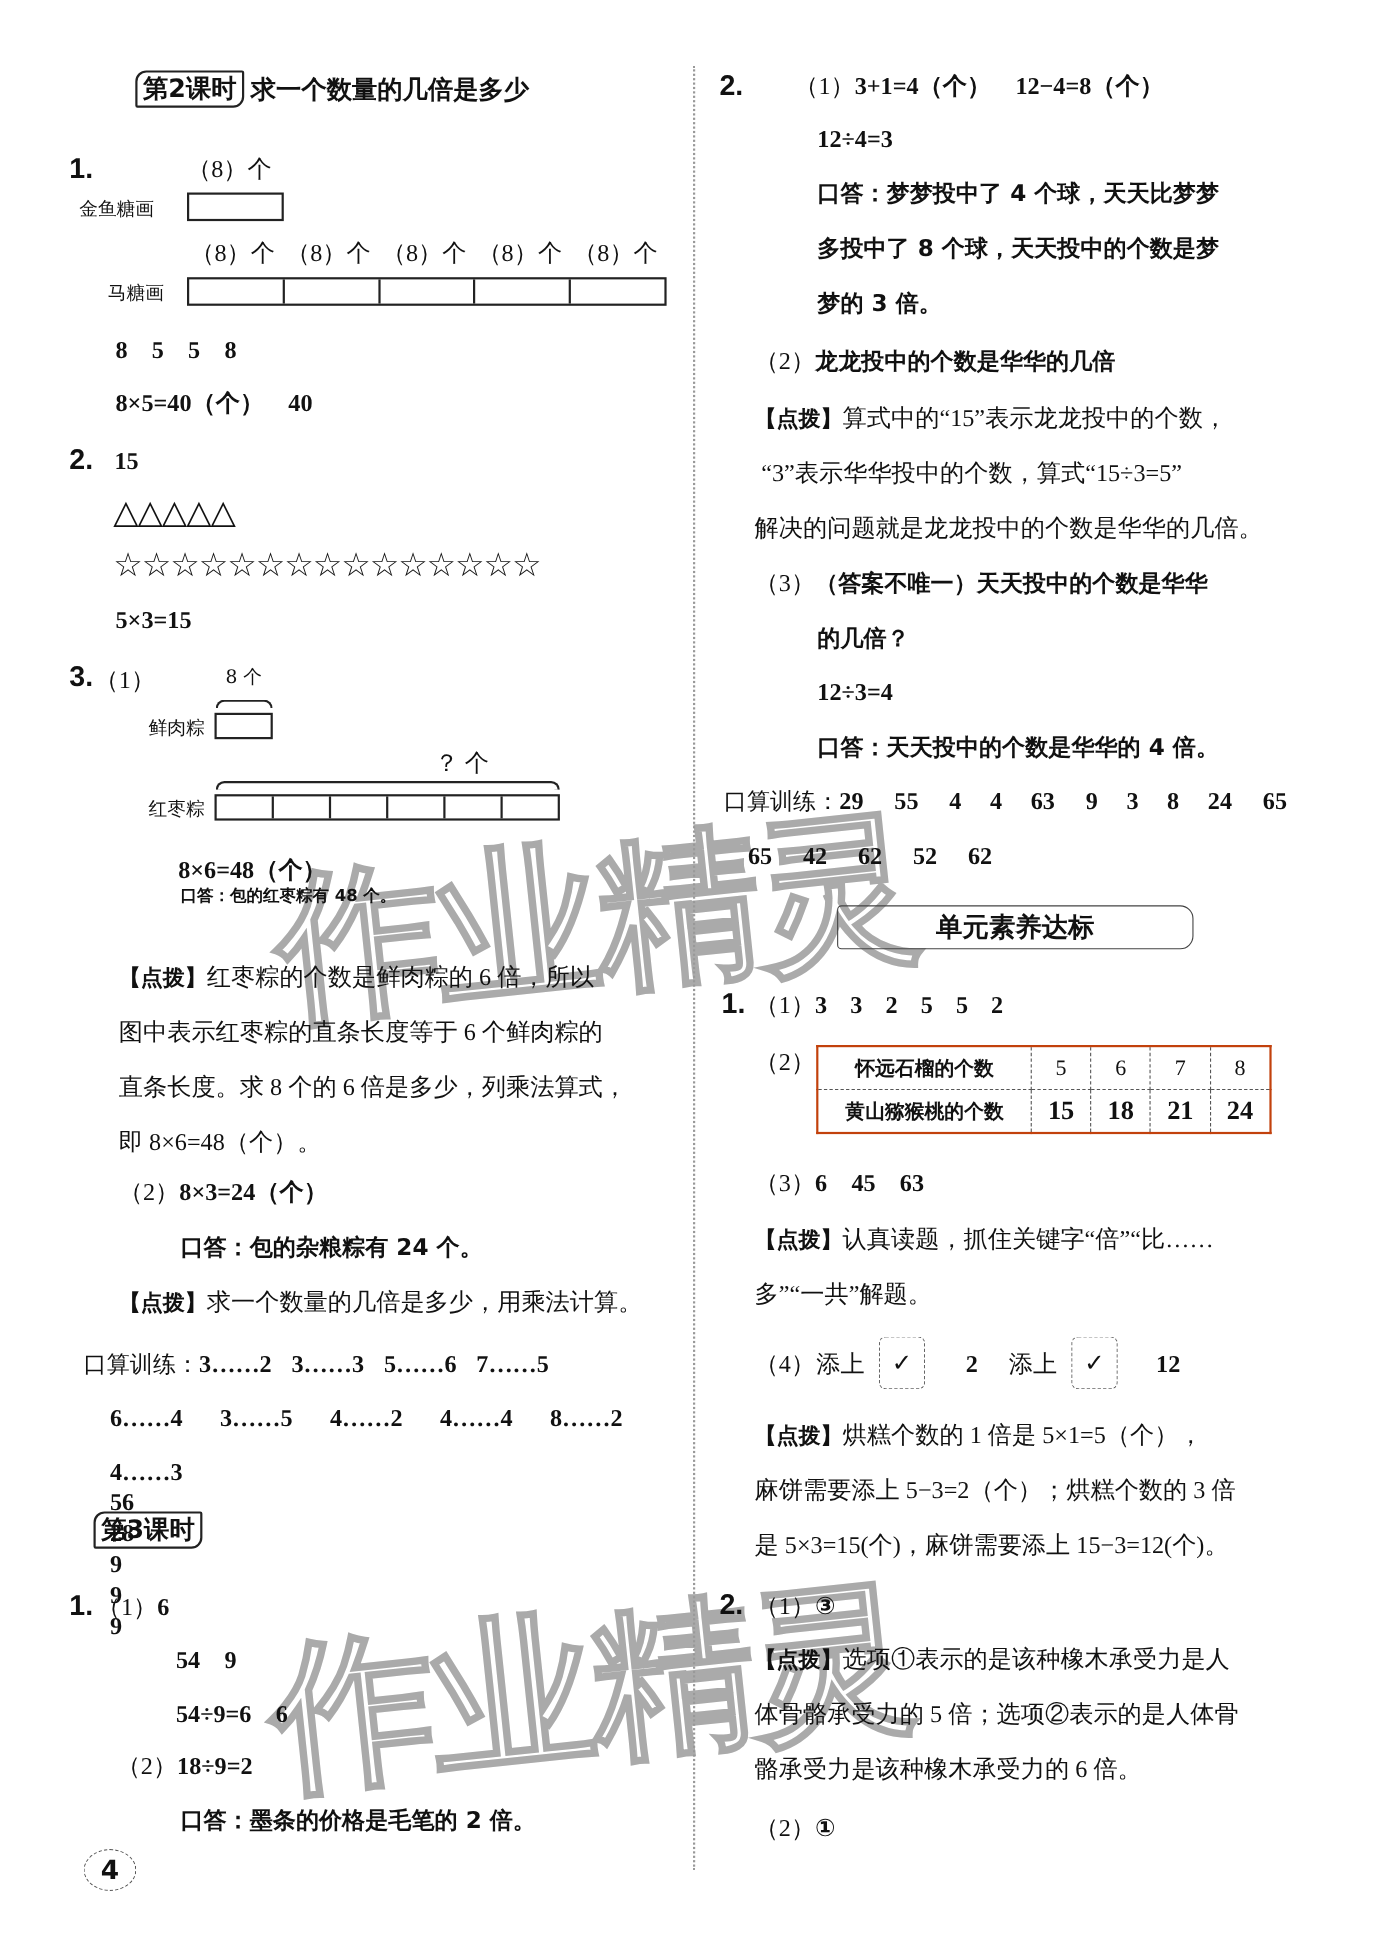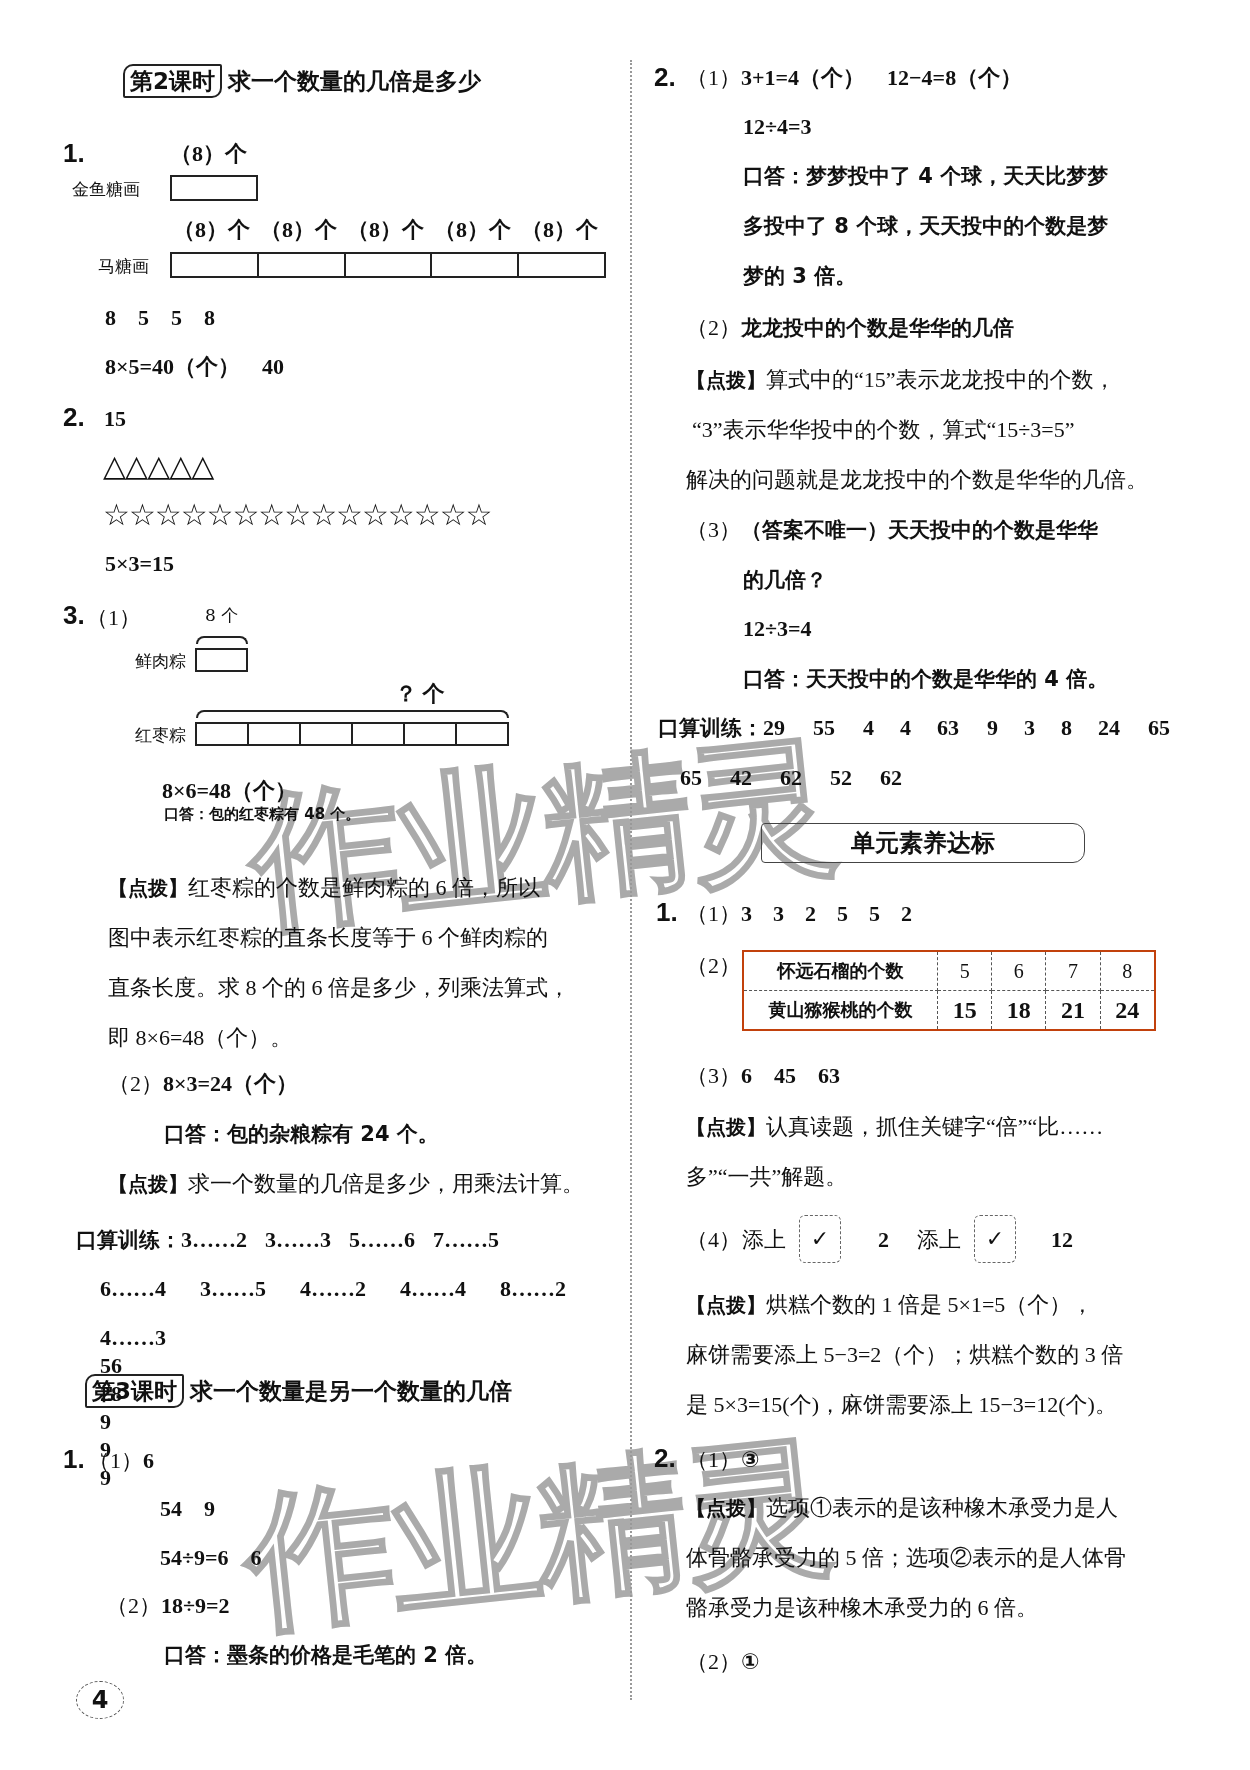"（1）3+1=4（个） 12−4=8（个）" div.abs { left: 686px -> 722px }
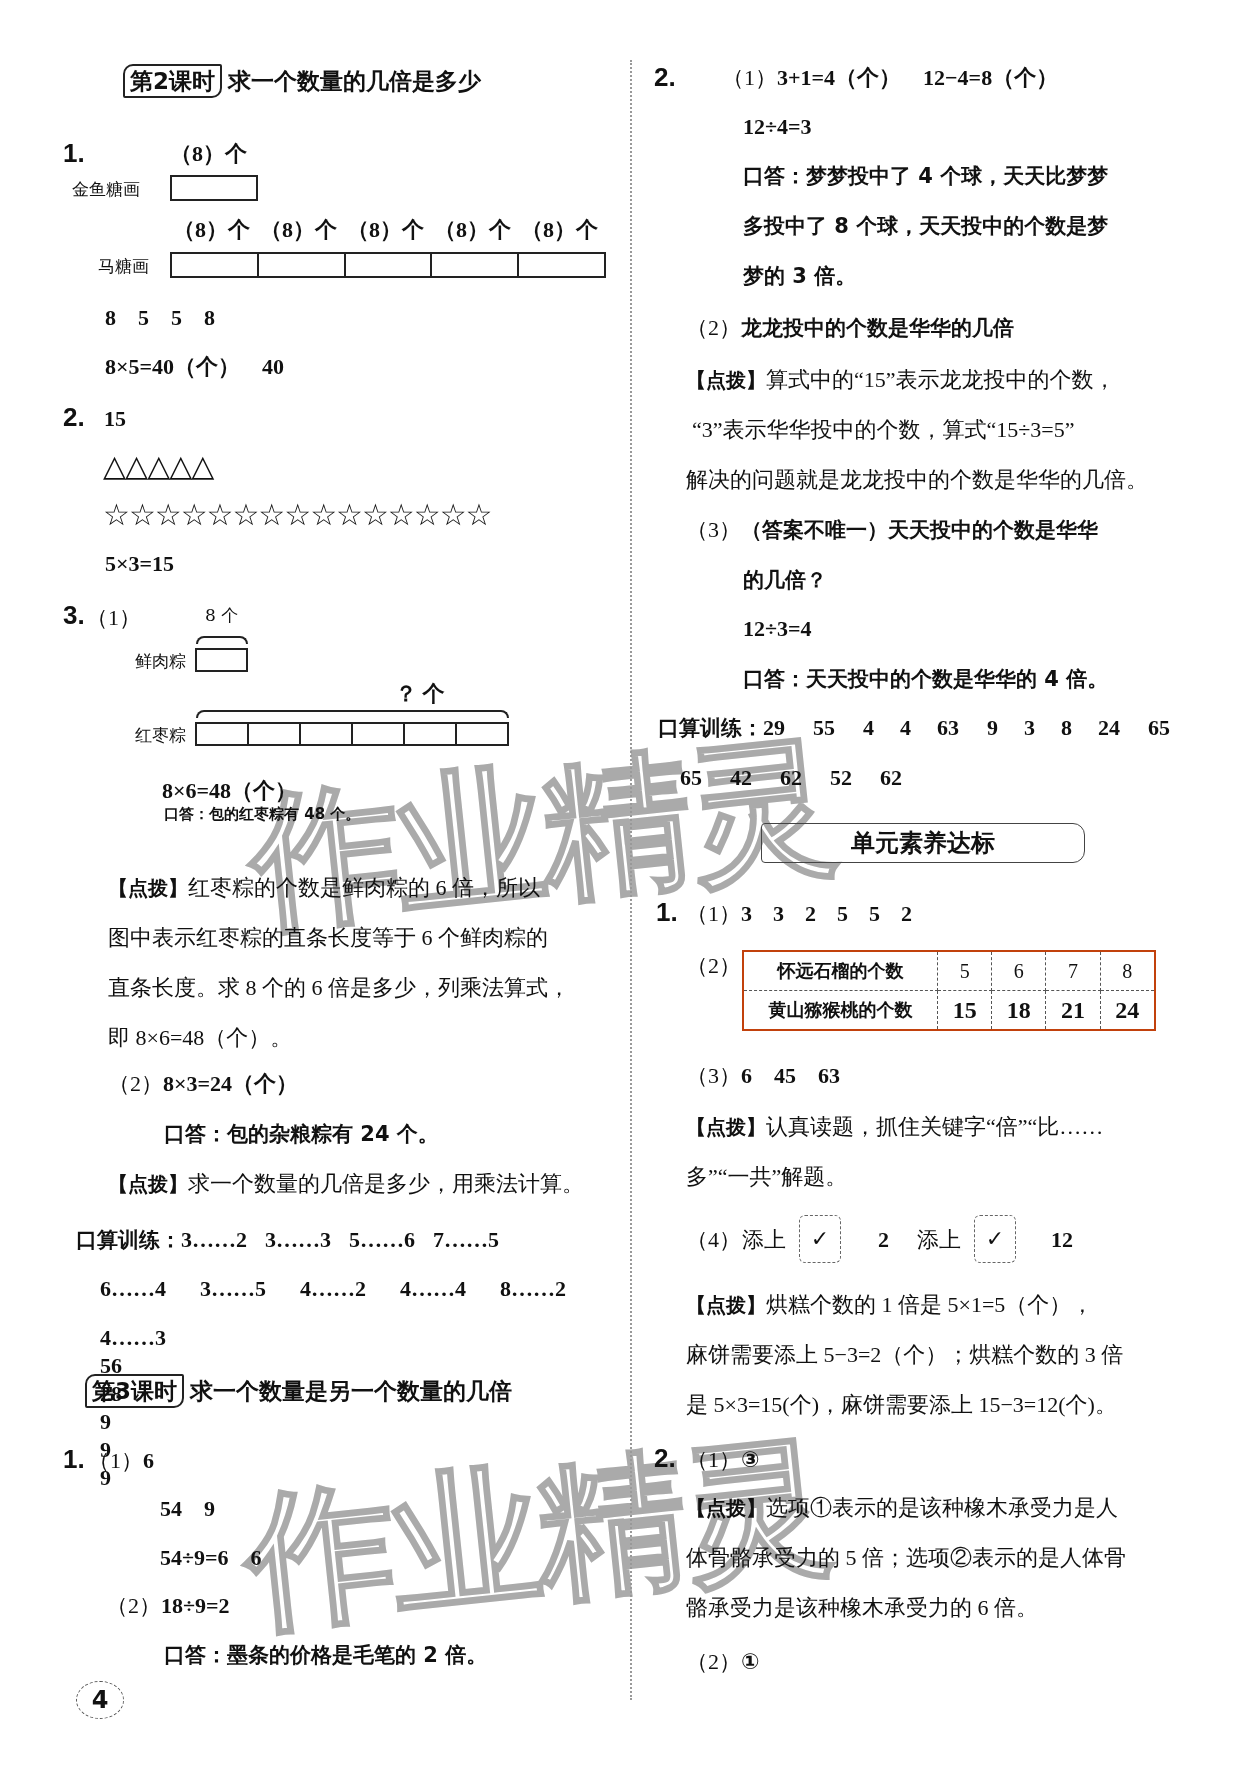"（8）个" .b { font-weight: bold -> normal }
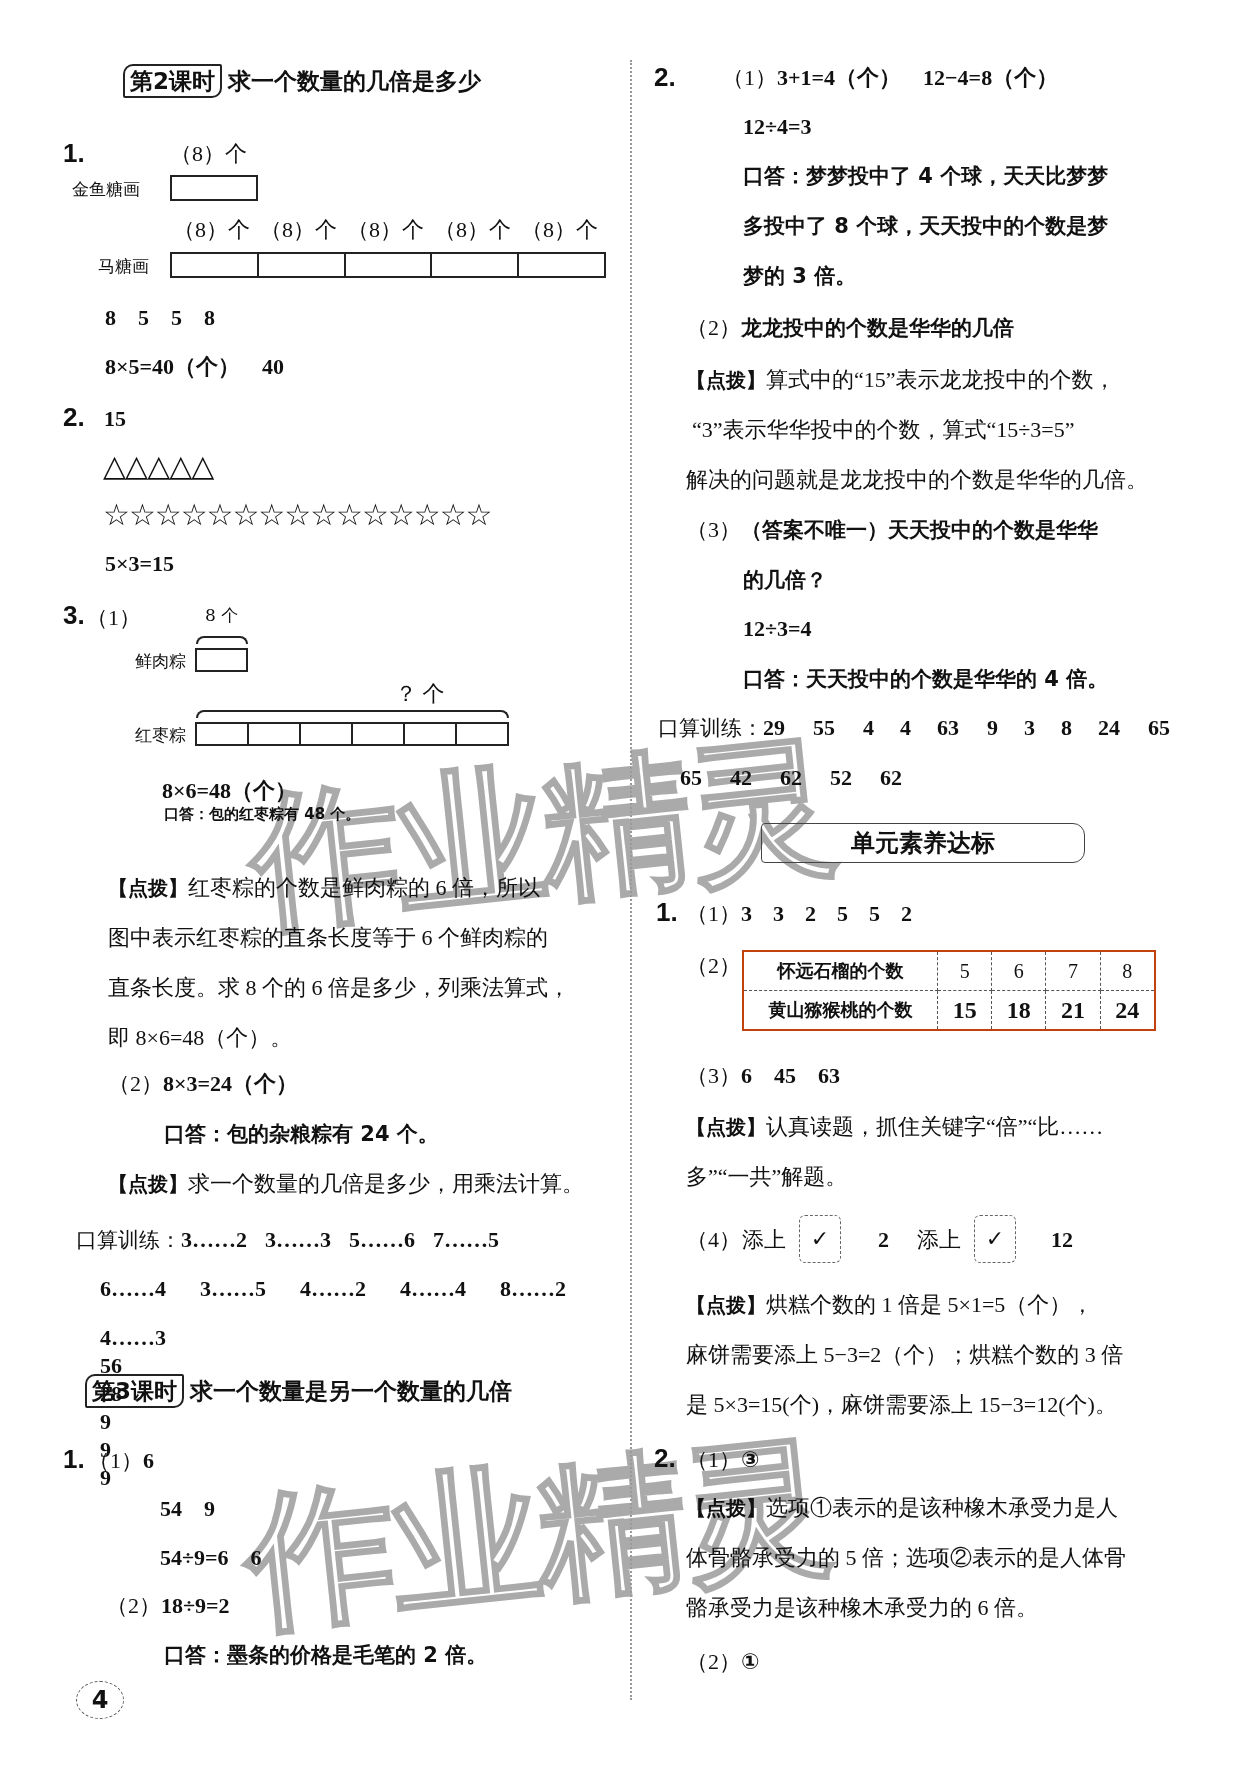"求一个数量是另一个数量的几倍" span.lesson-title { html: <span>求一个数量是另一个数量的几倍</span> -> none }
